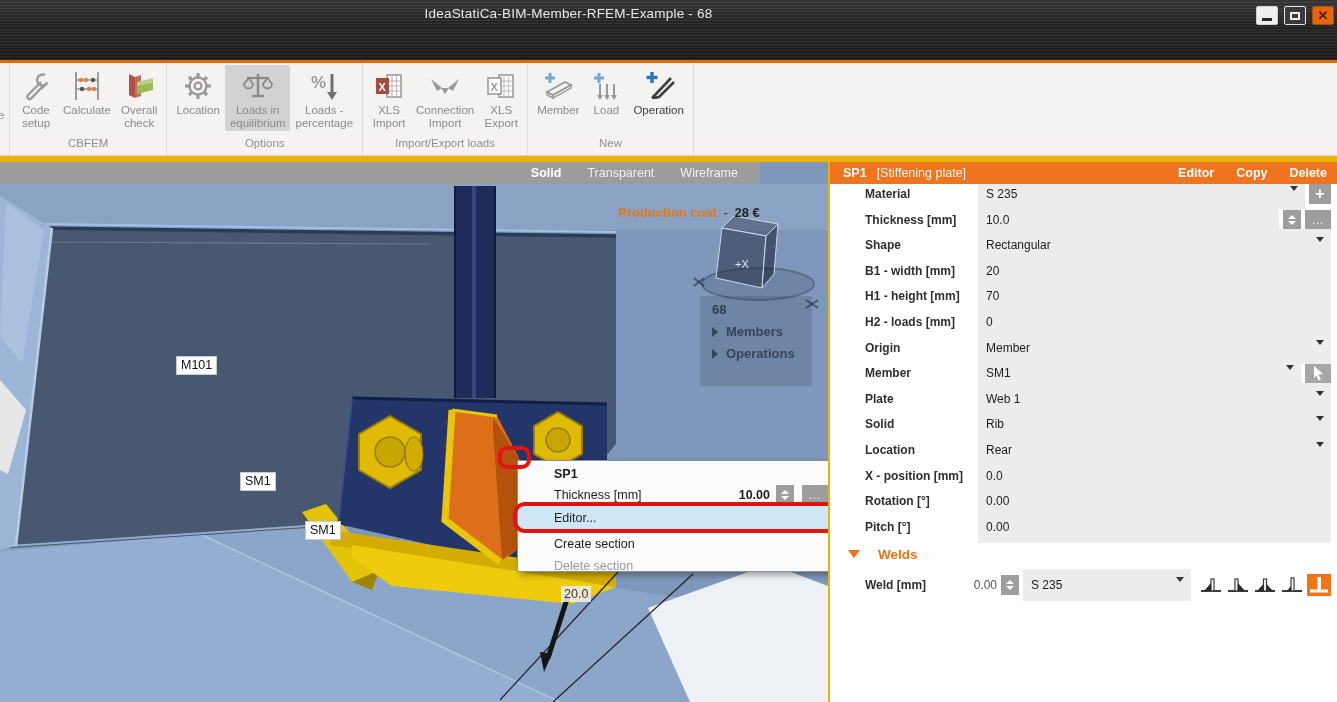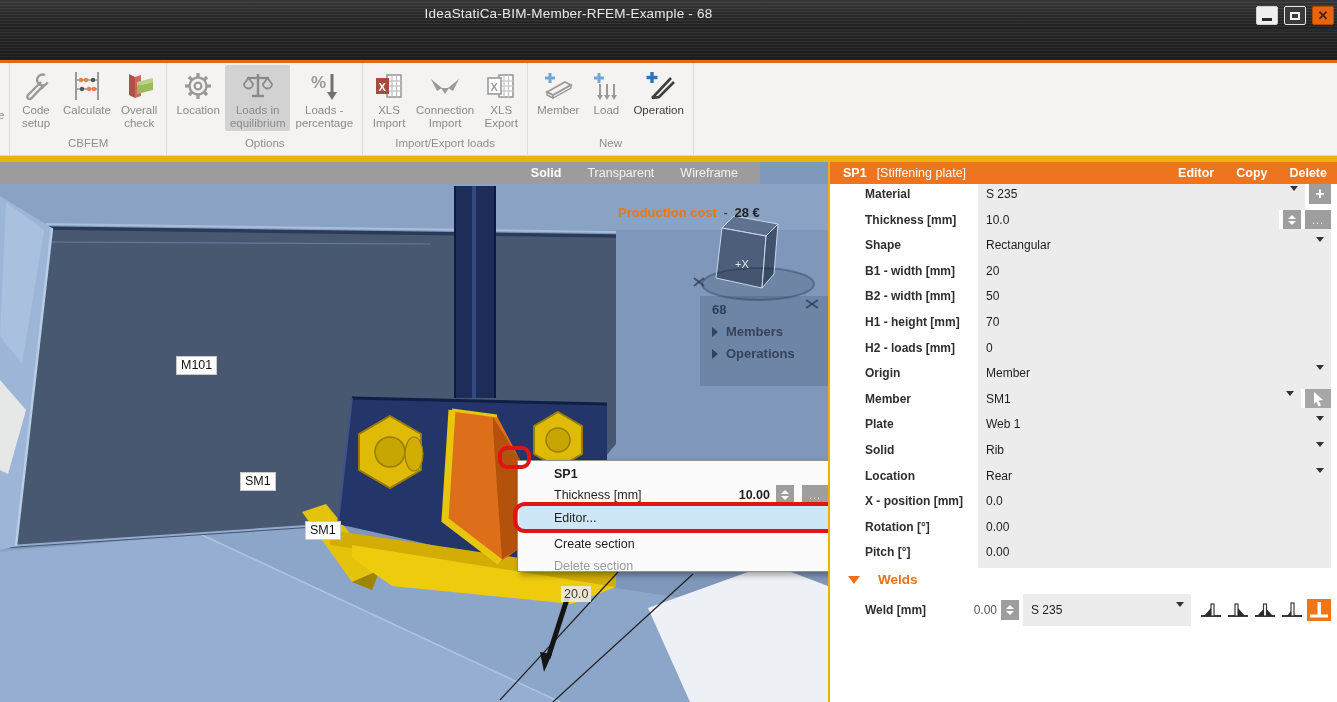"B2 - width [mm]" div.prow { html: <div> <div>B2 - width [mm]</div> <div> <div>50</div> </div> </div> -> none }
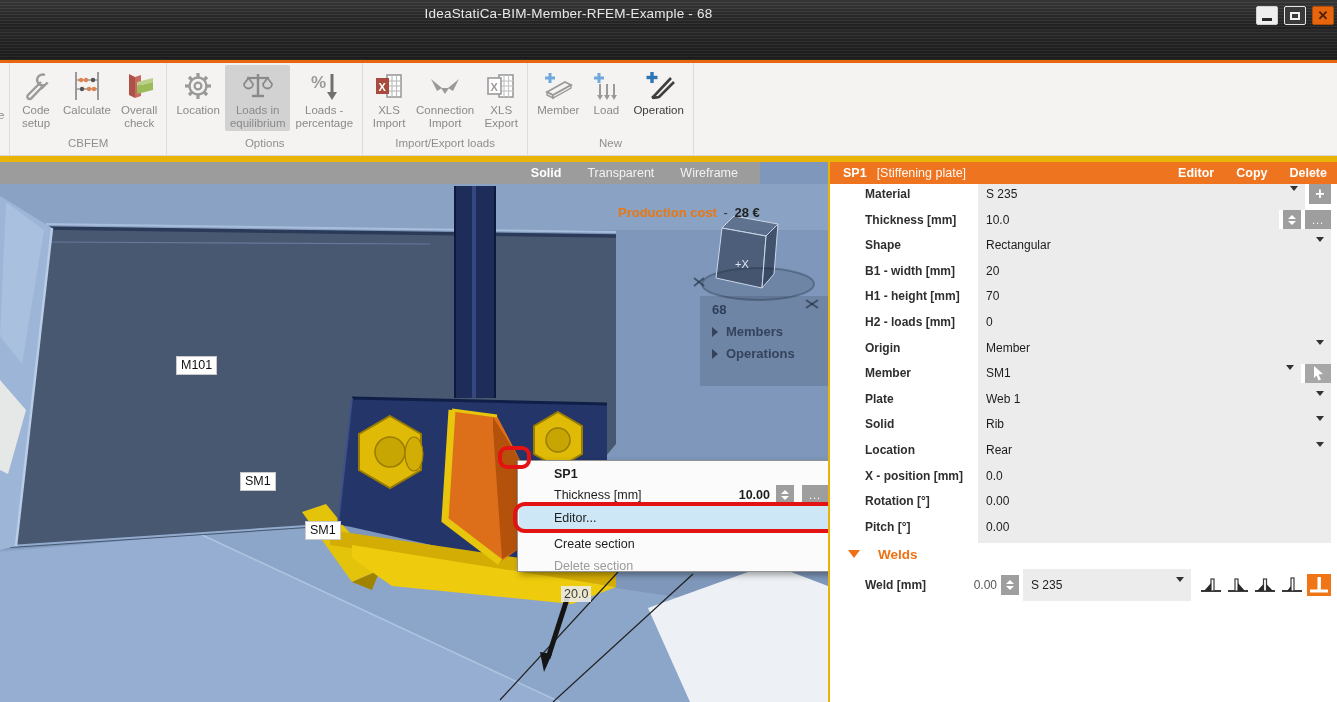"68" .tree-overlay { width: 128px -> 112px }
